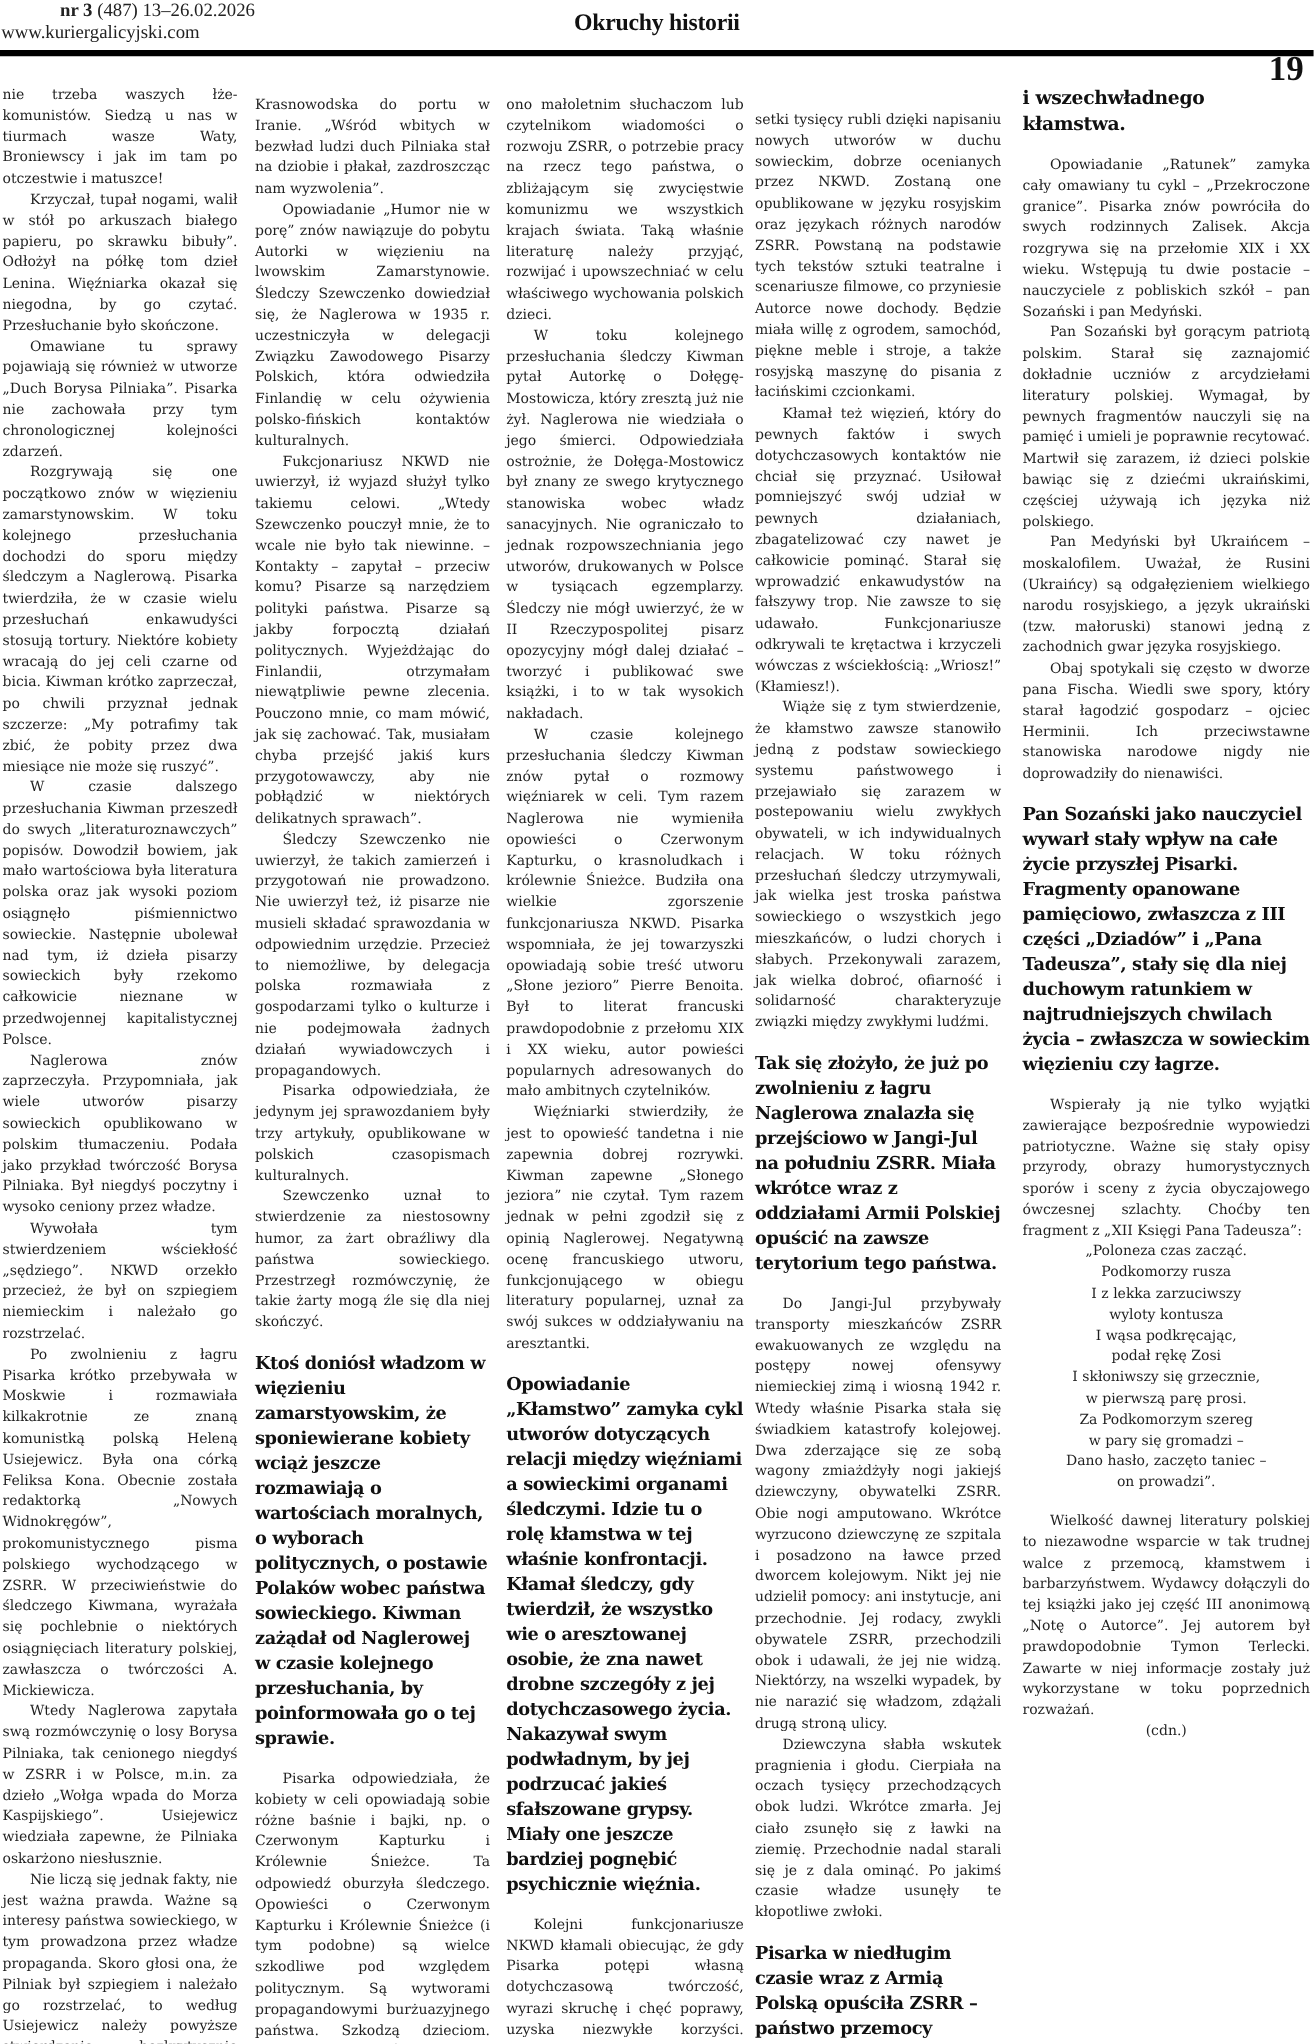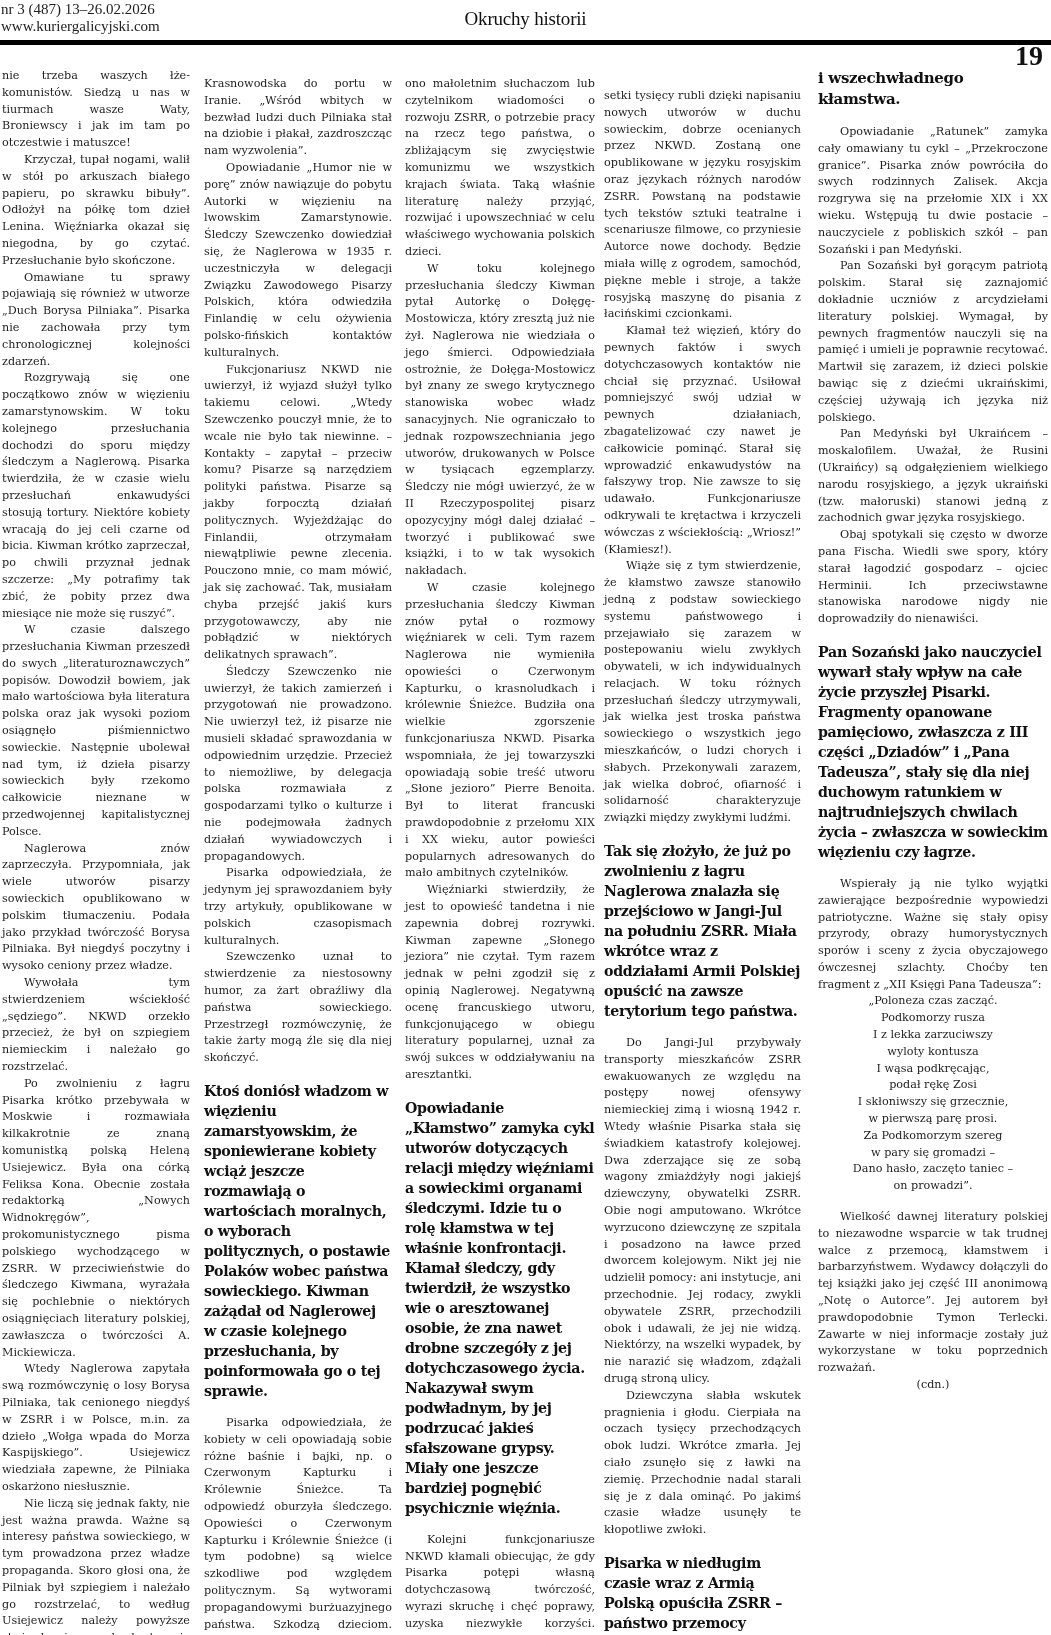"nr 3" .hdr-left .nr { font-weight: normal -> bold; margin-left: none -> 47px }
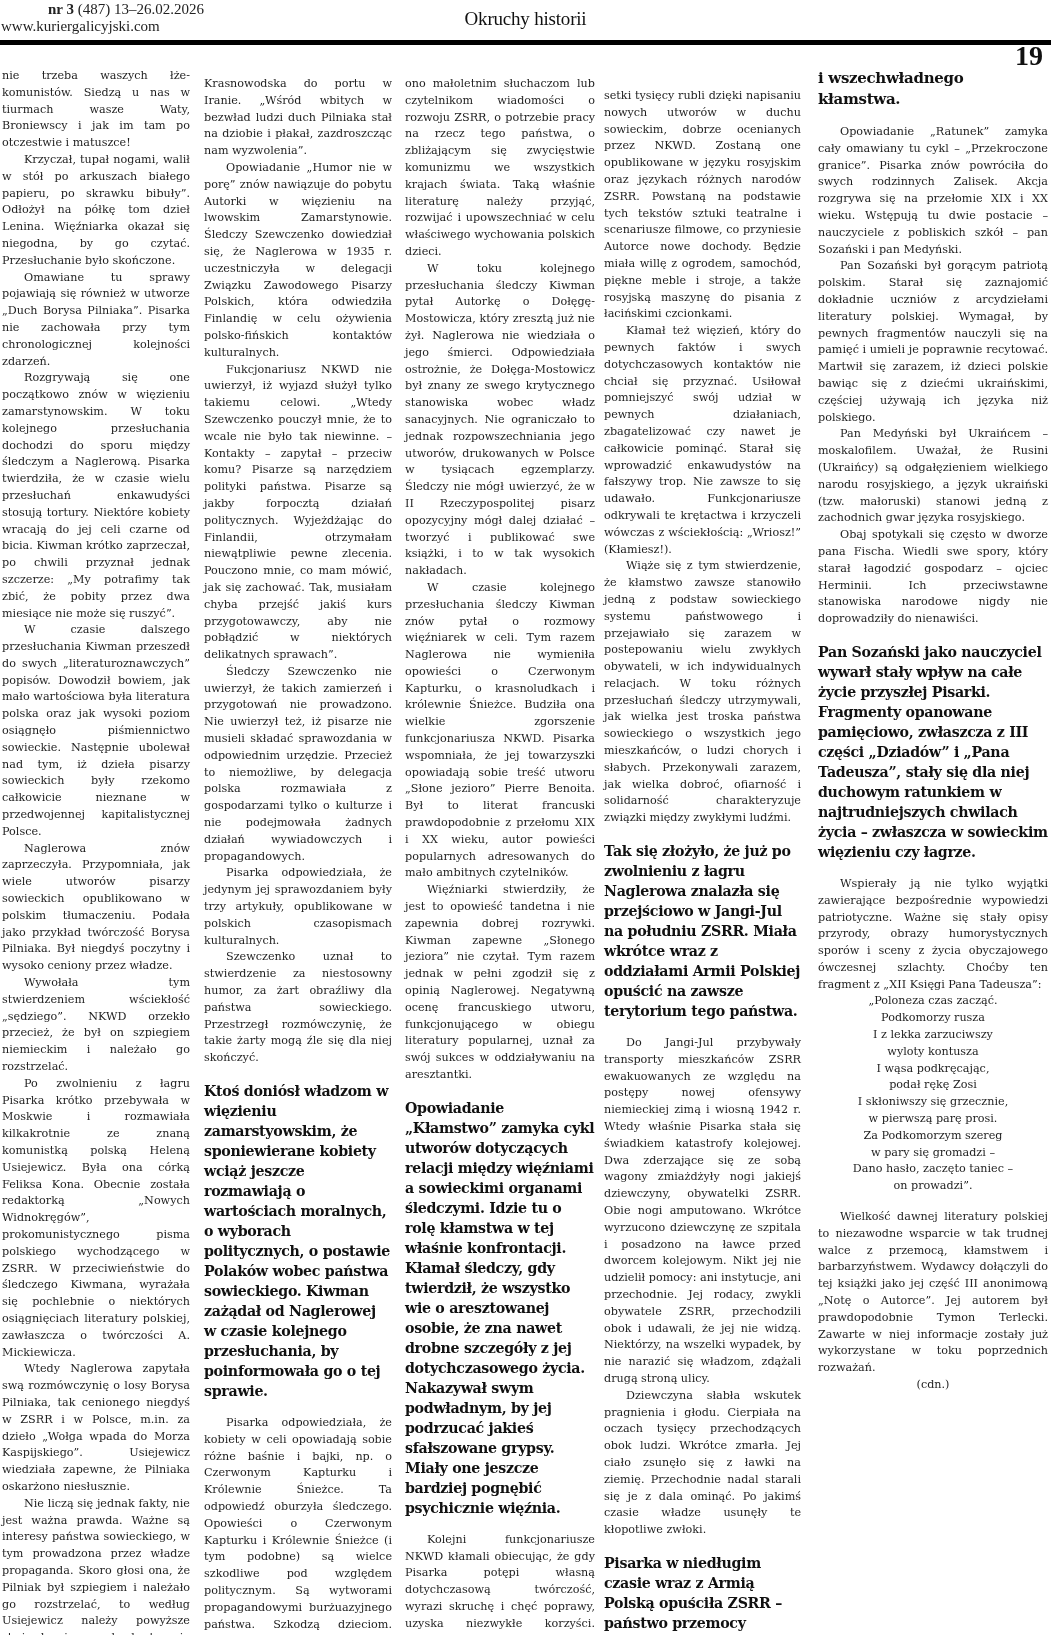"Okruchy historii" .hdr-title { font-weight: normal -> bold }
